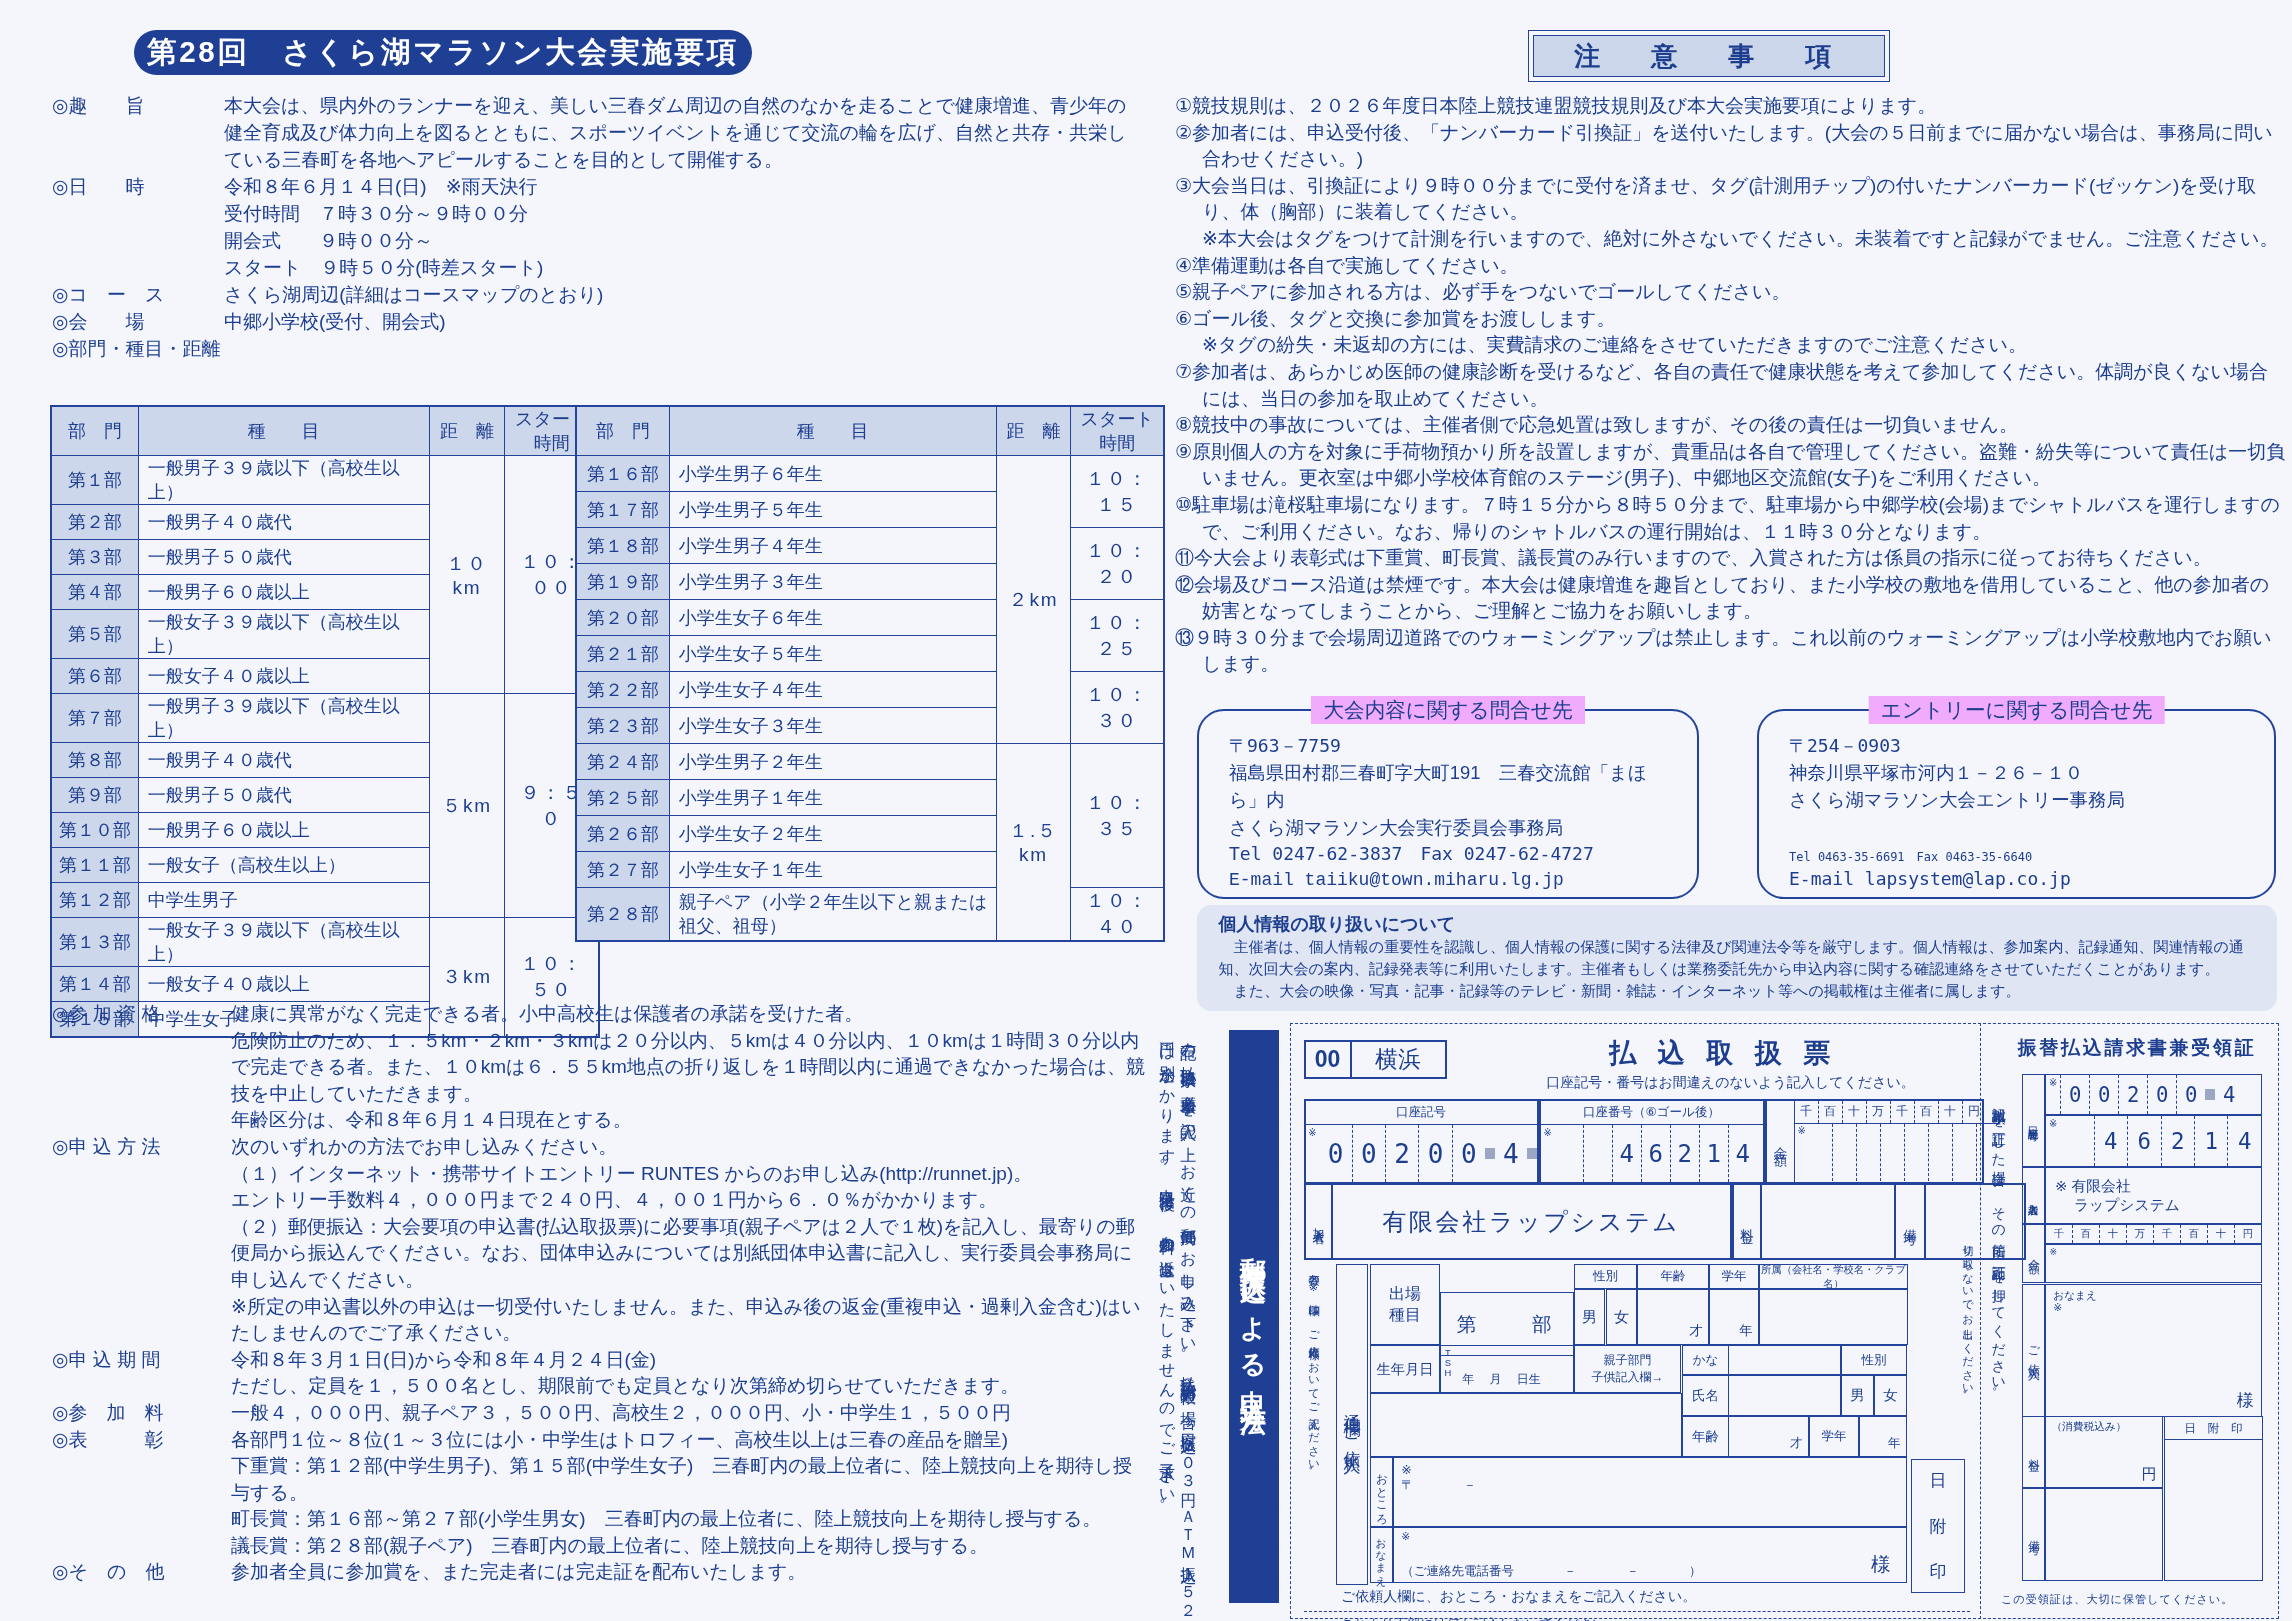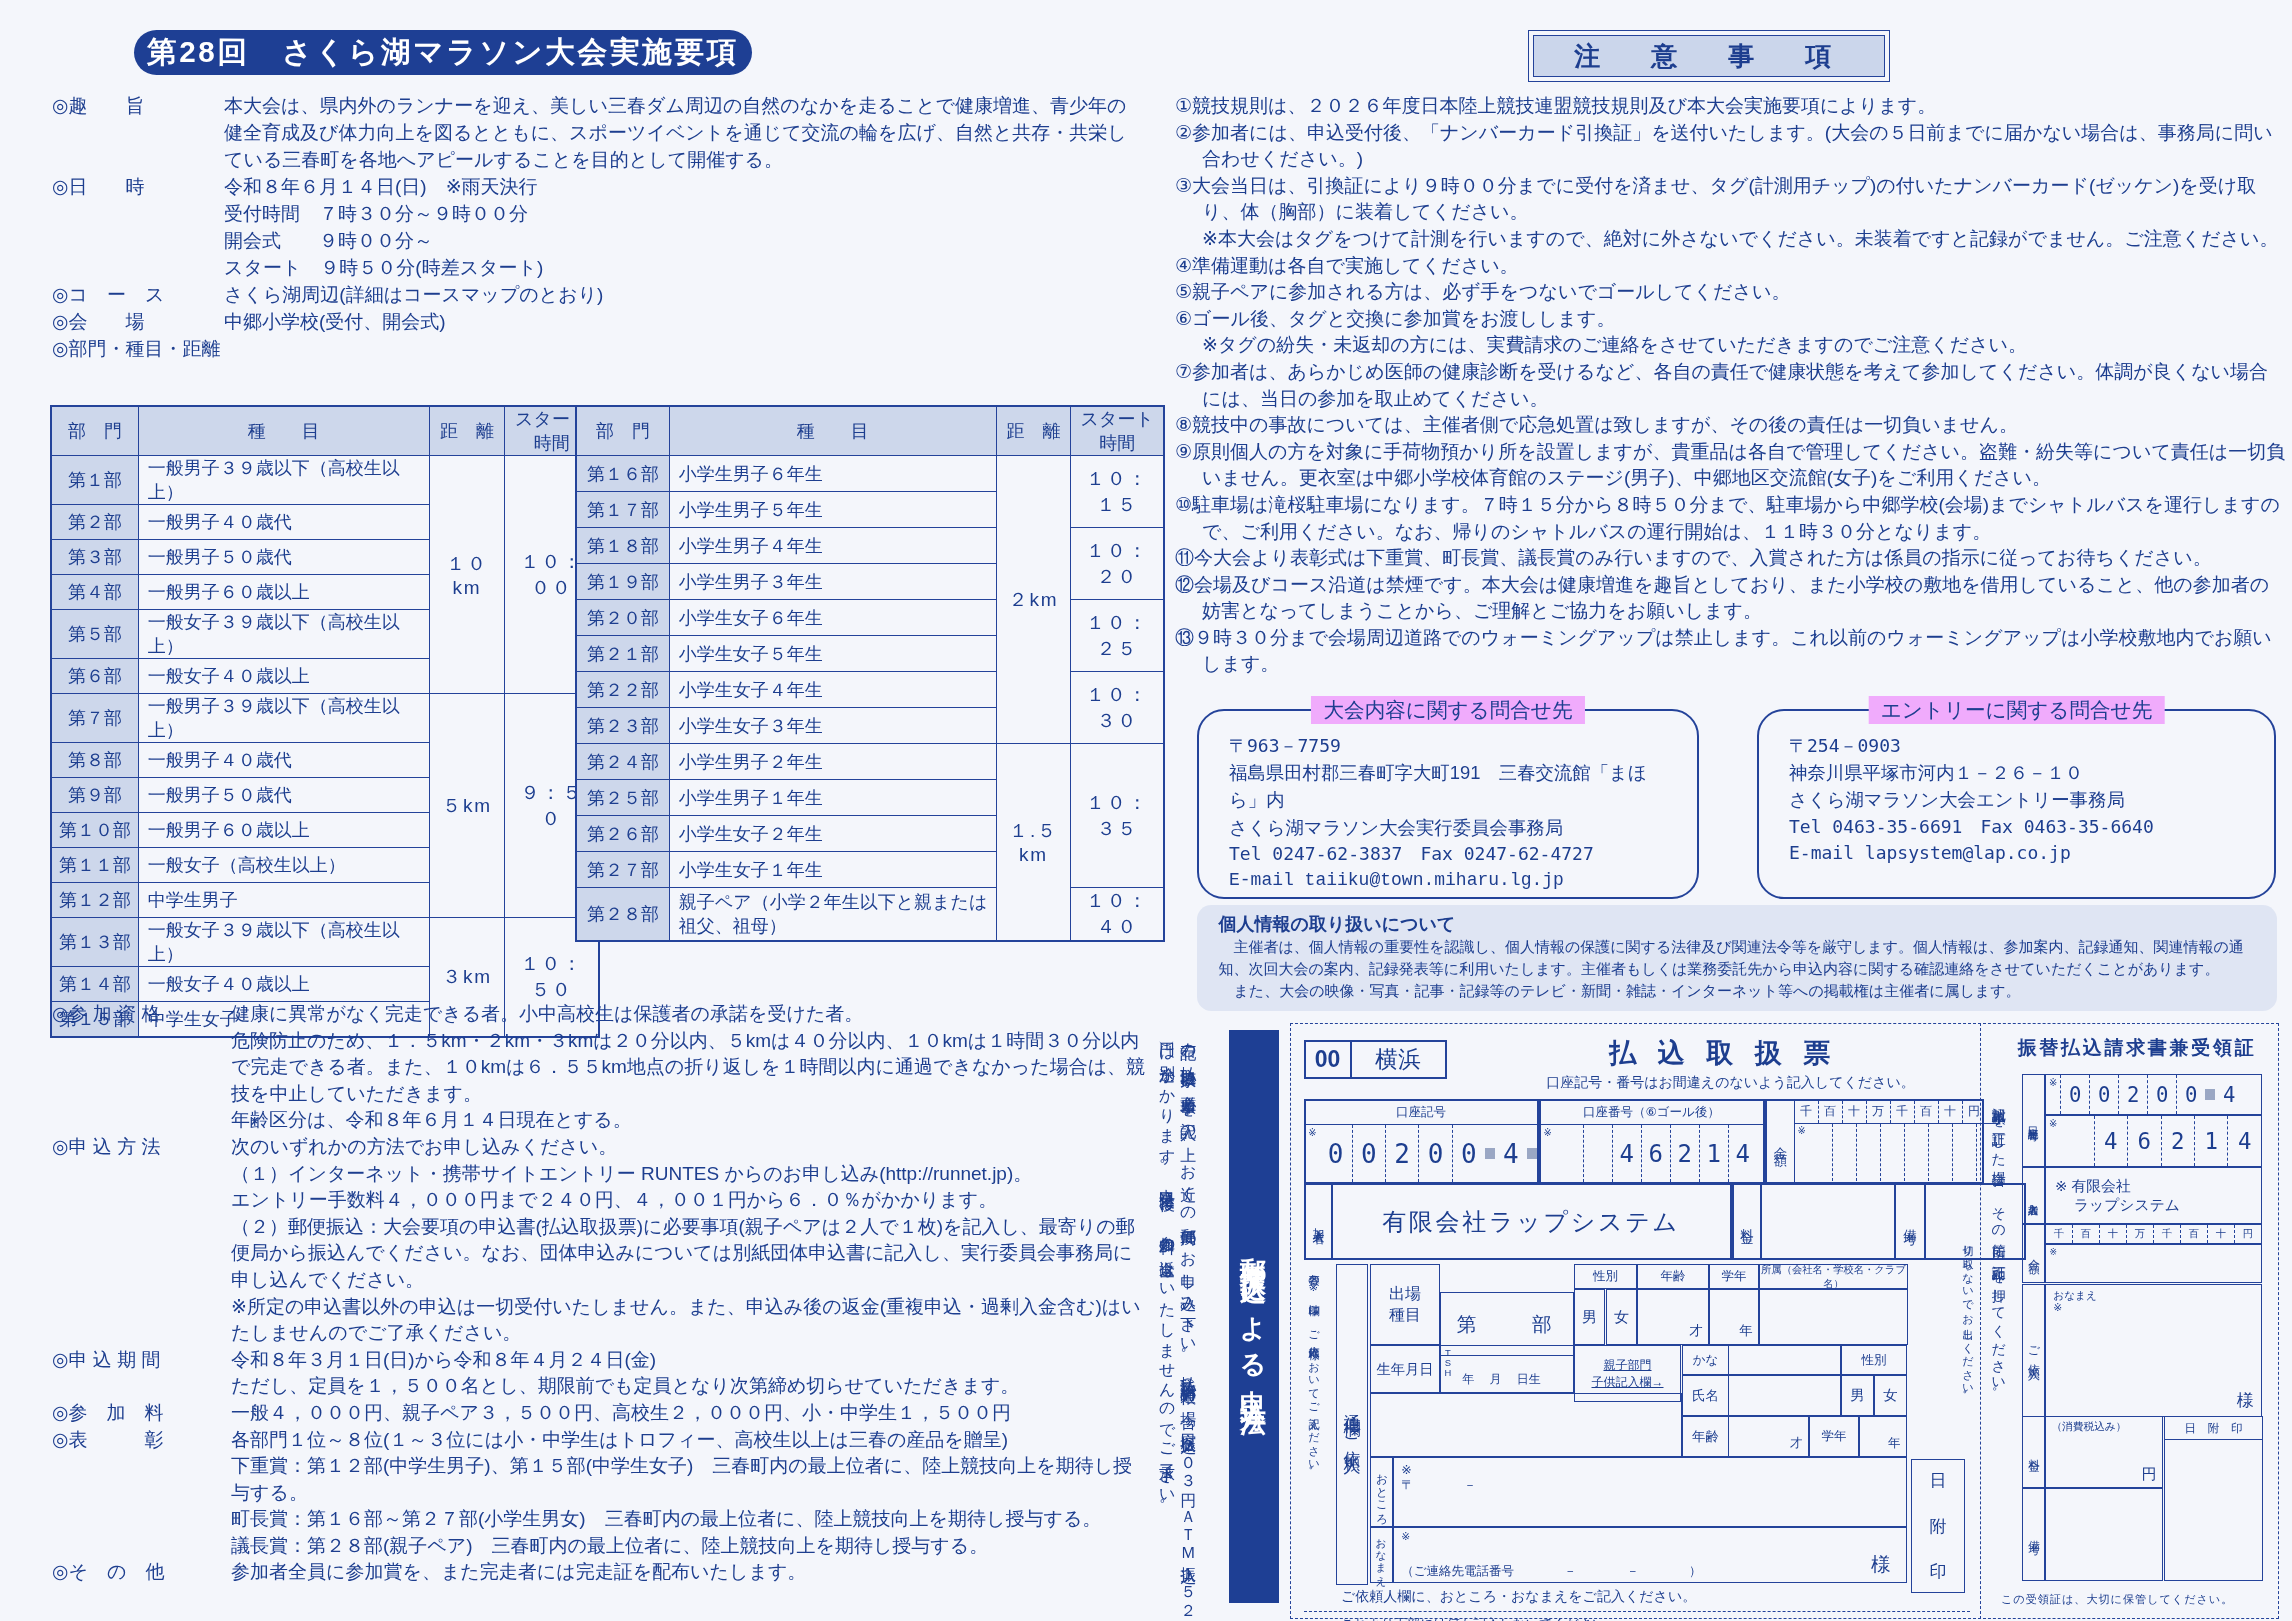"Tel 0463-35-6691 Fax 0463-35-6640" div.mono { font-size: 18px -> 12px; margin-top: none -> 35px }
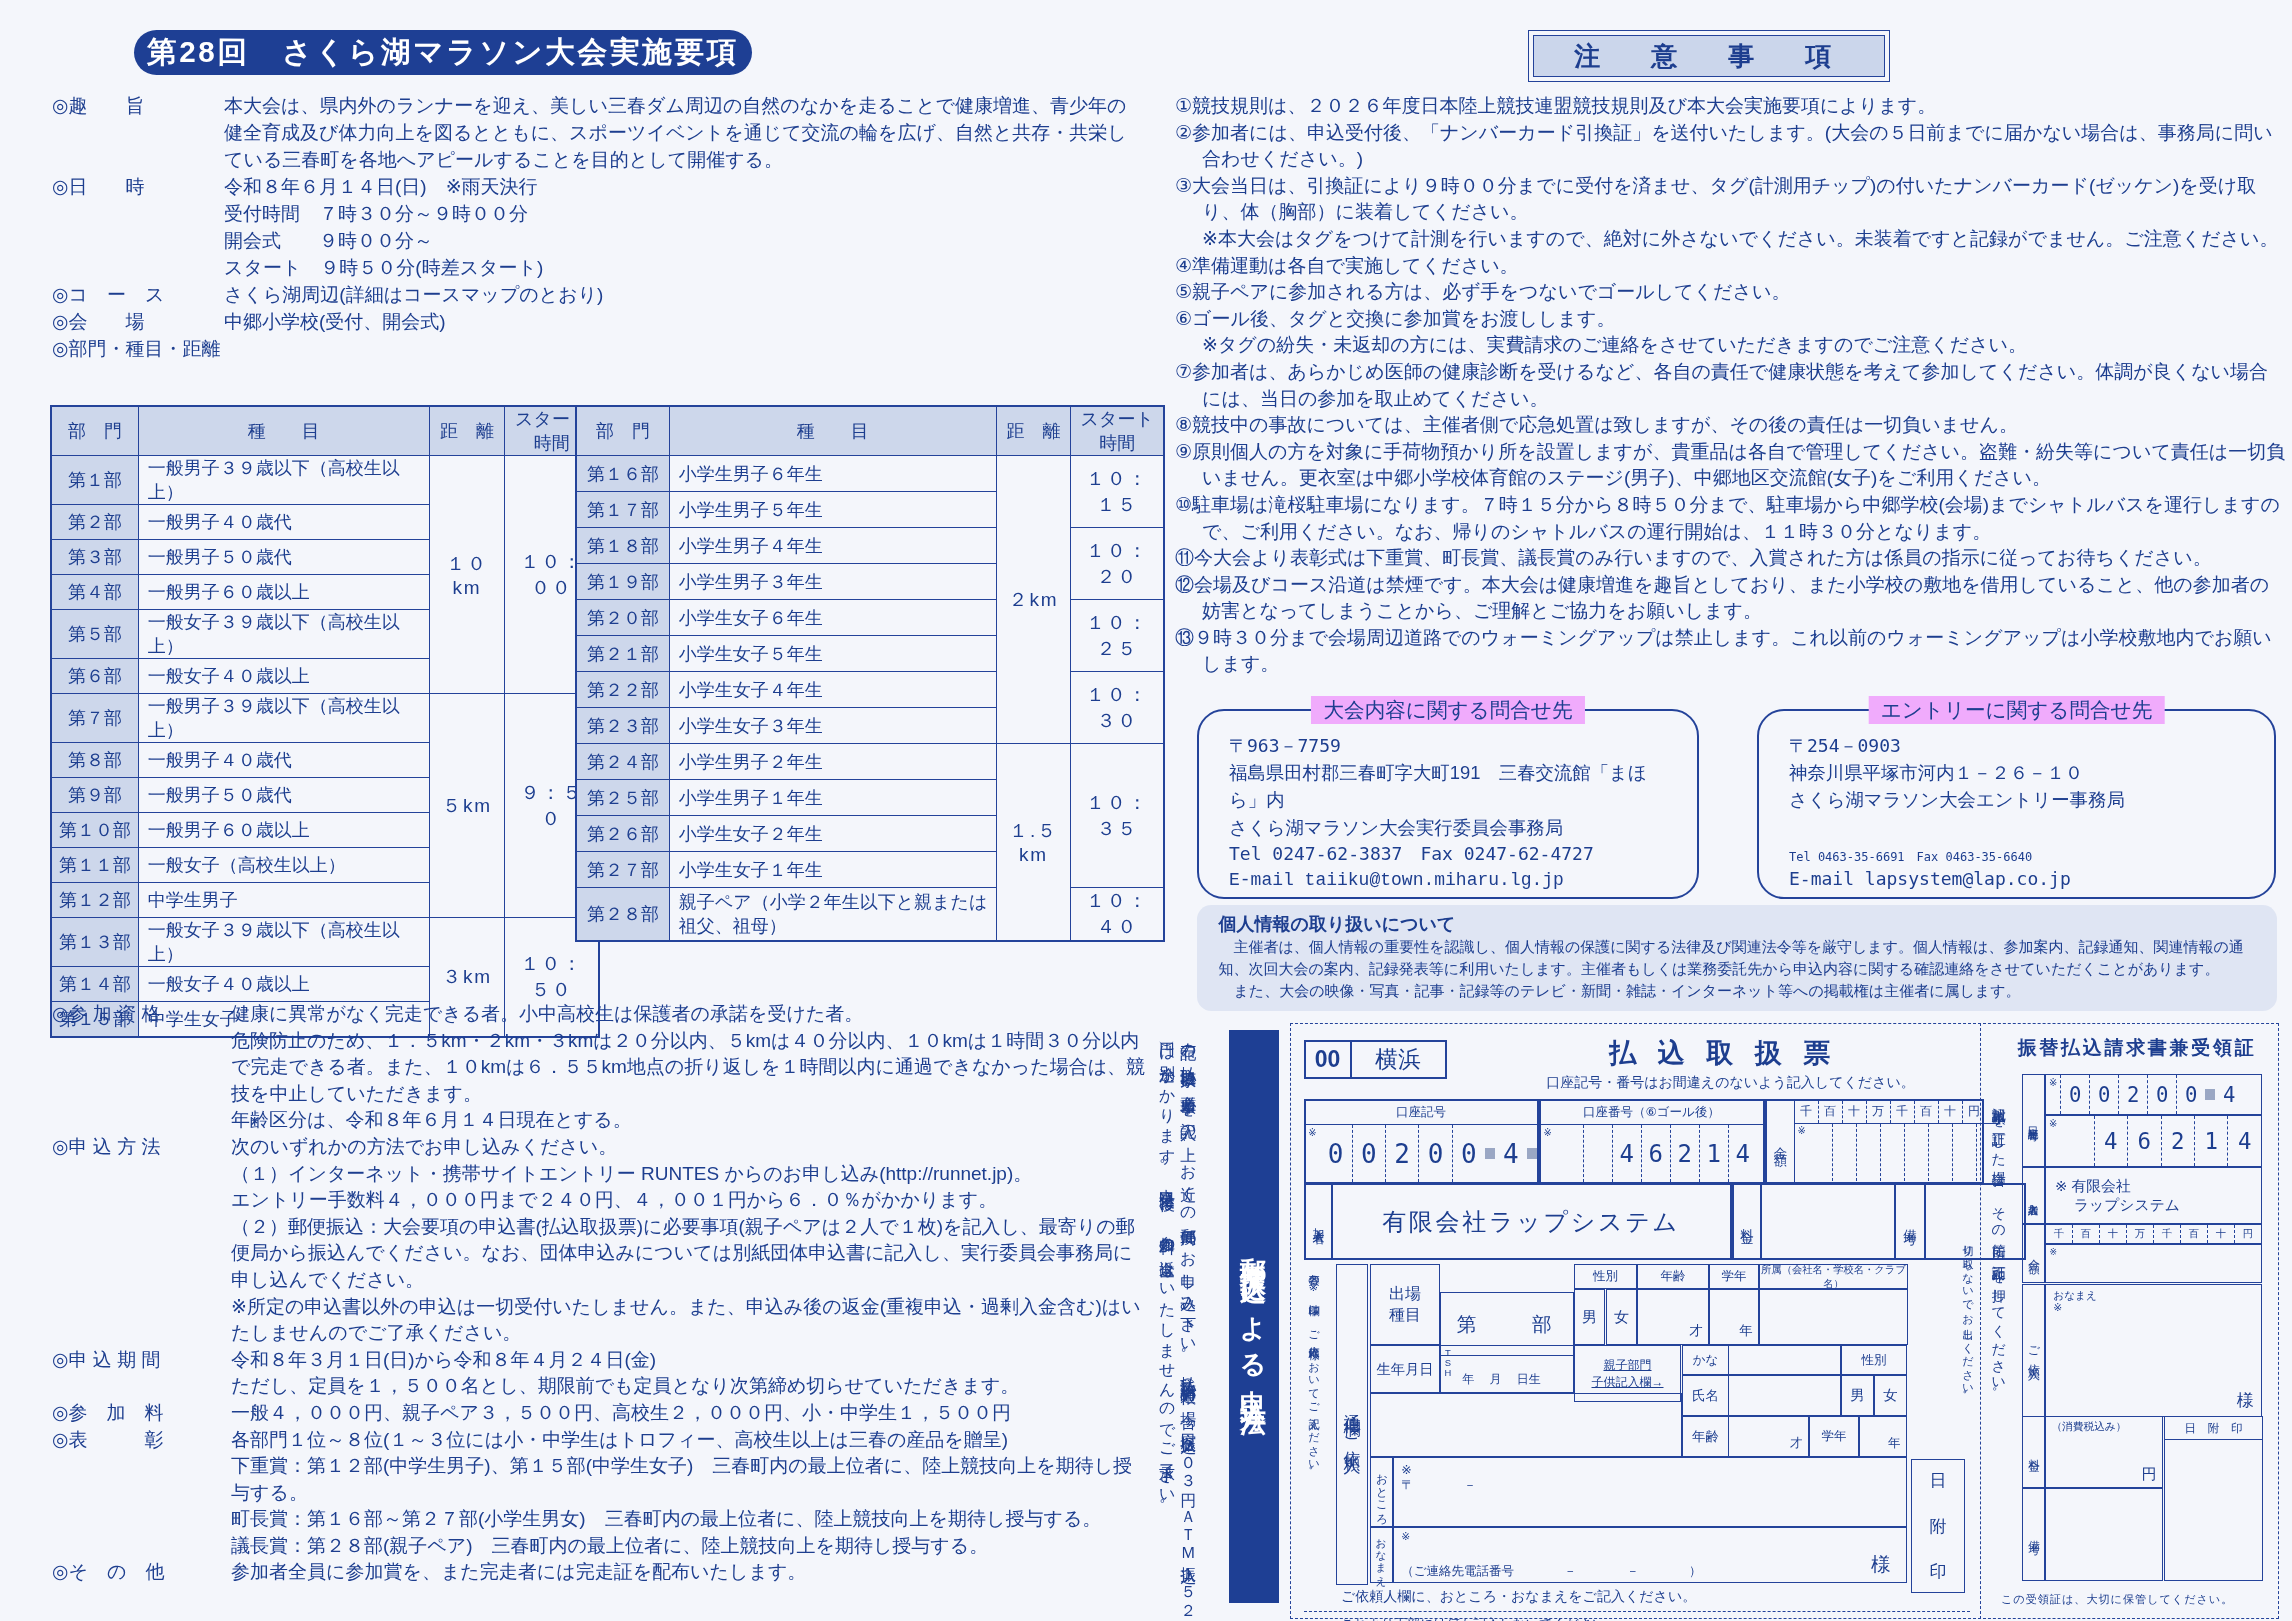"親子部門" div.c { height: 57px -> 48px; text-decoration: underline -> none }
